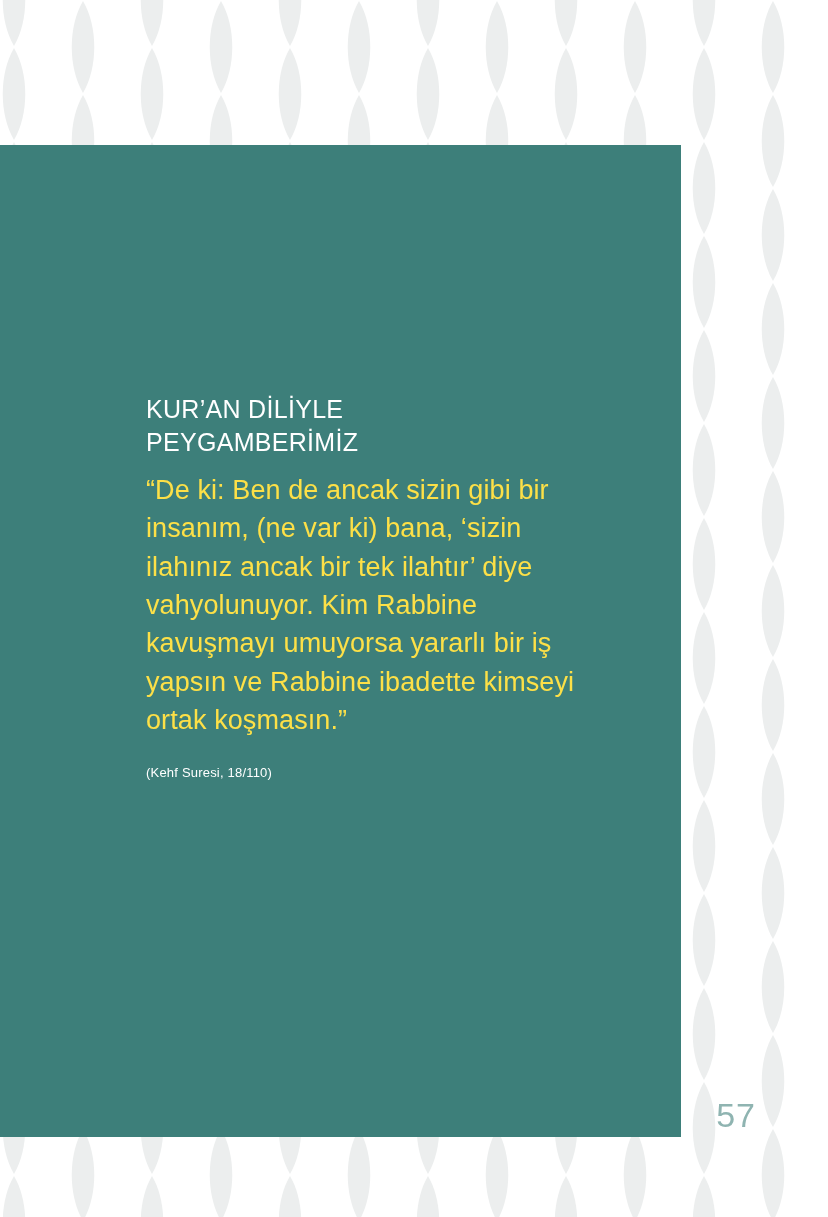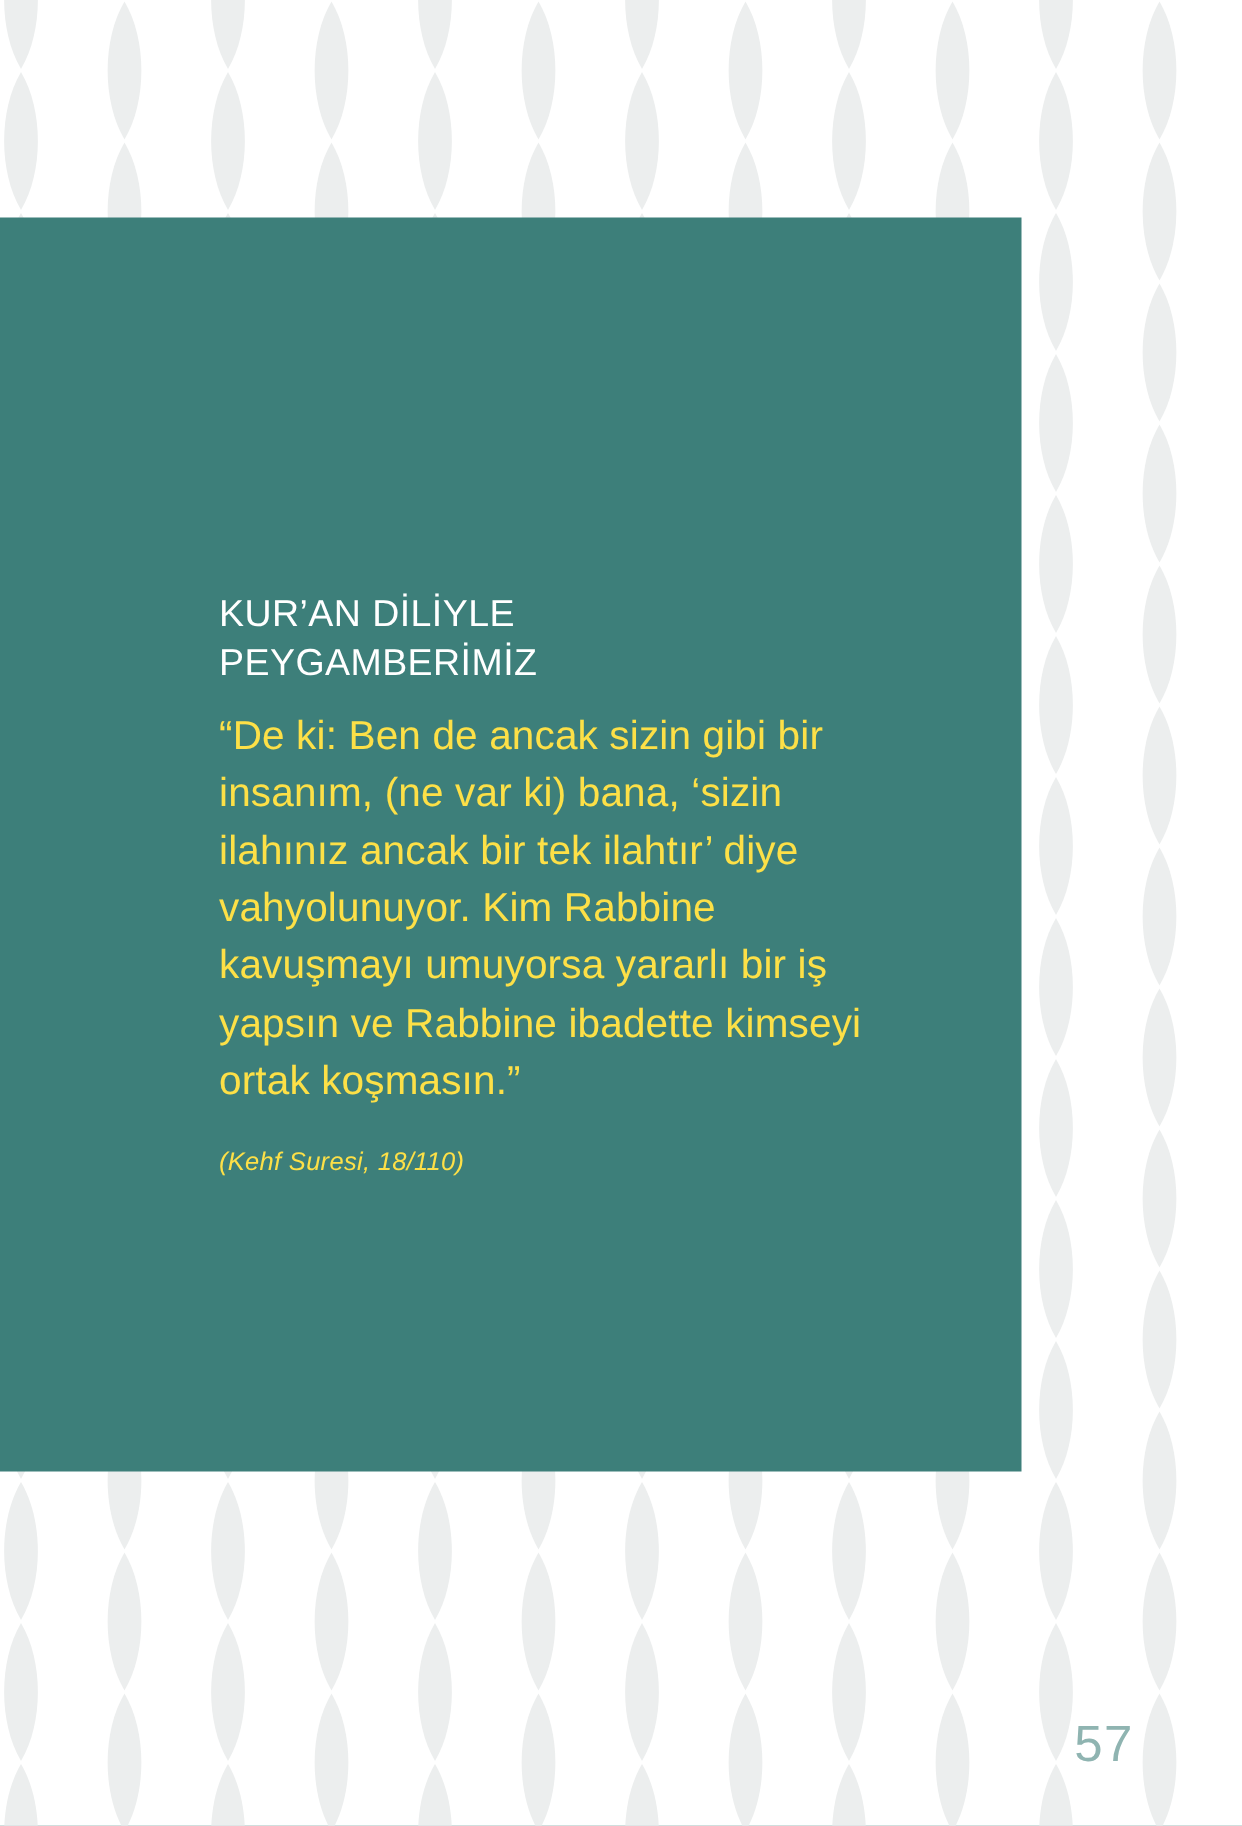"KUR’AN DİLİYLE" .panel { height: 836px -> 992px }
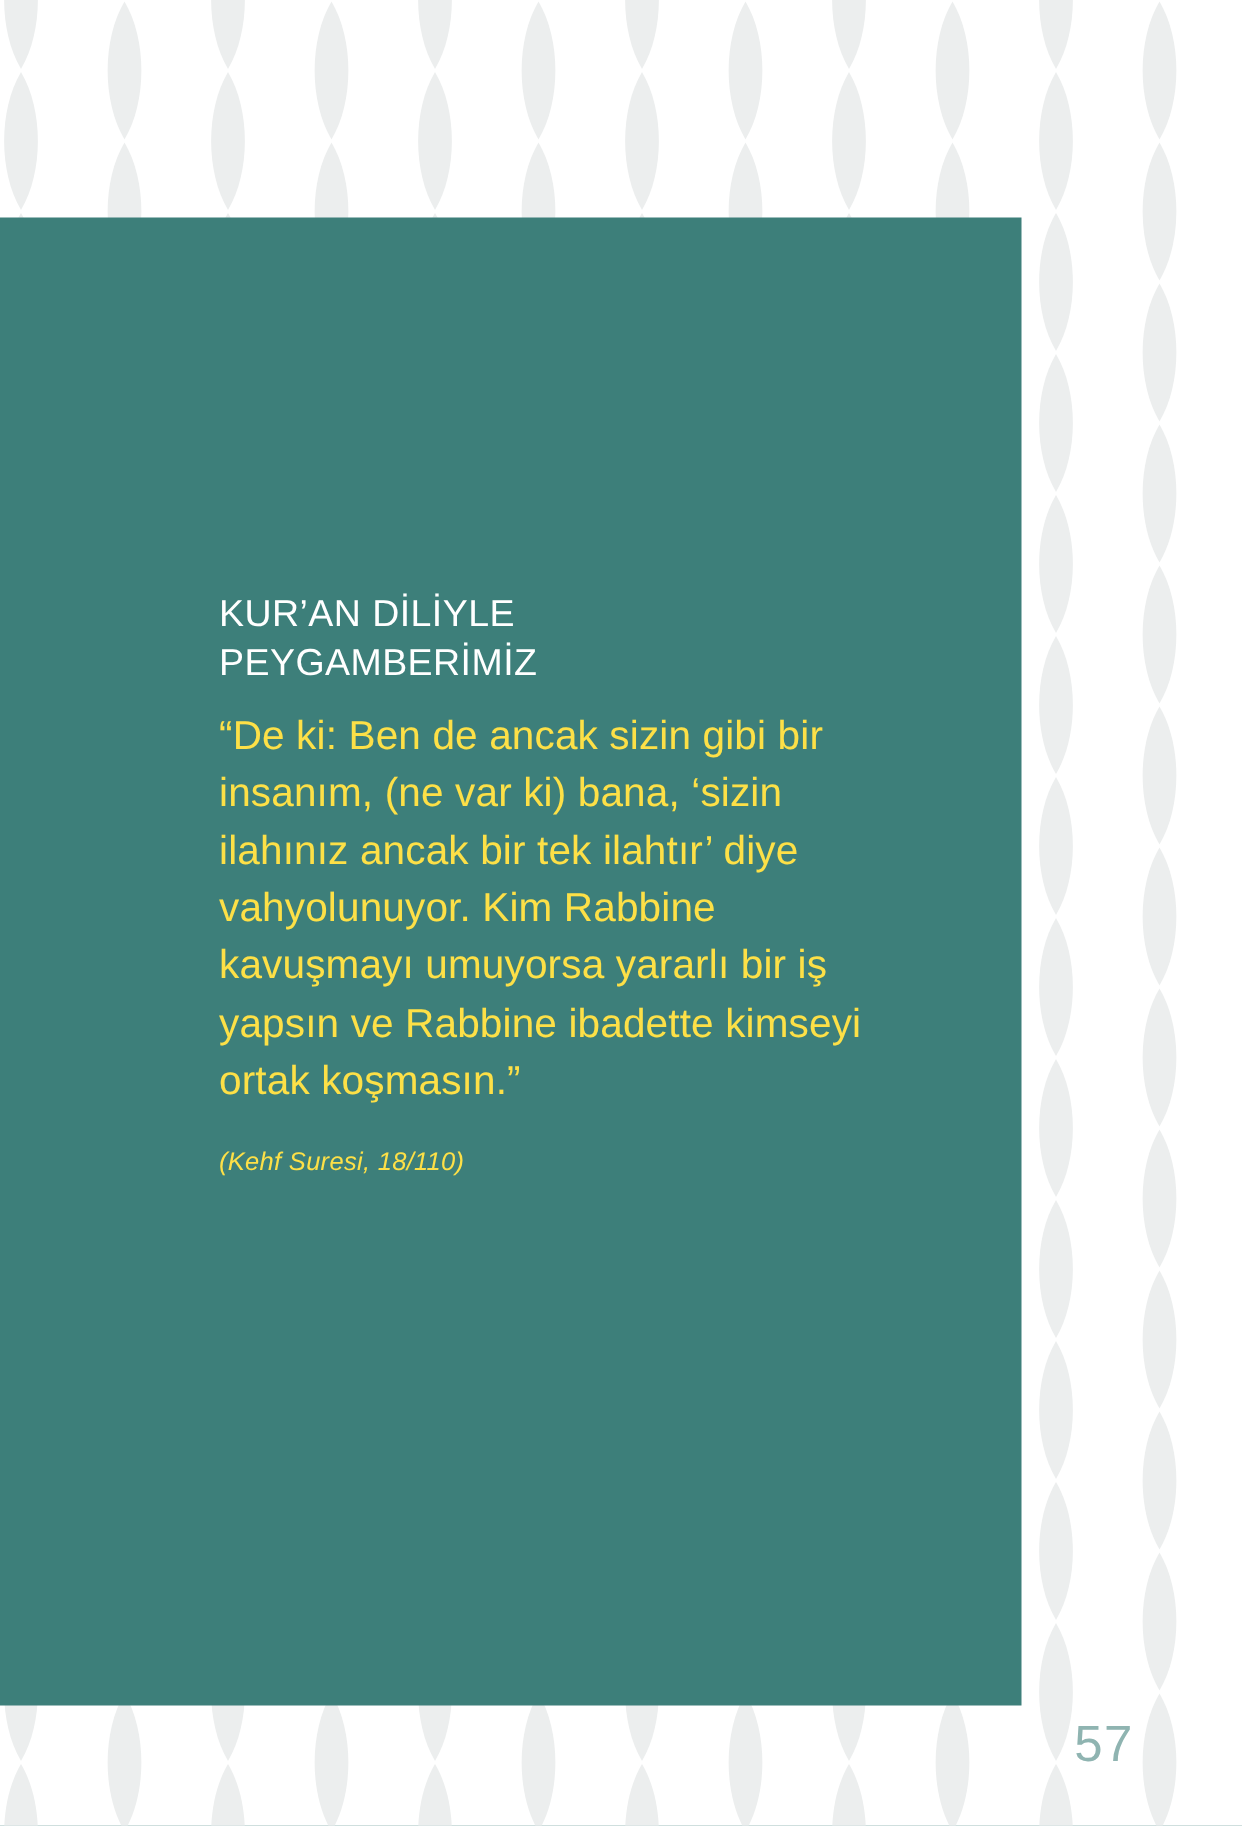"(Kehf Suresi, 18/110)" .source { color: #fde047 -> #ffffff; font-size: 17px -> 13px; font-style: italic -> none }
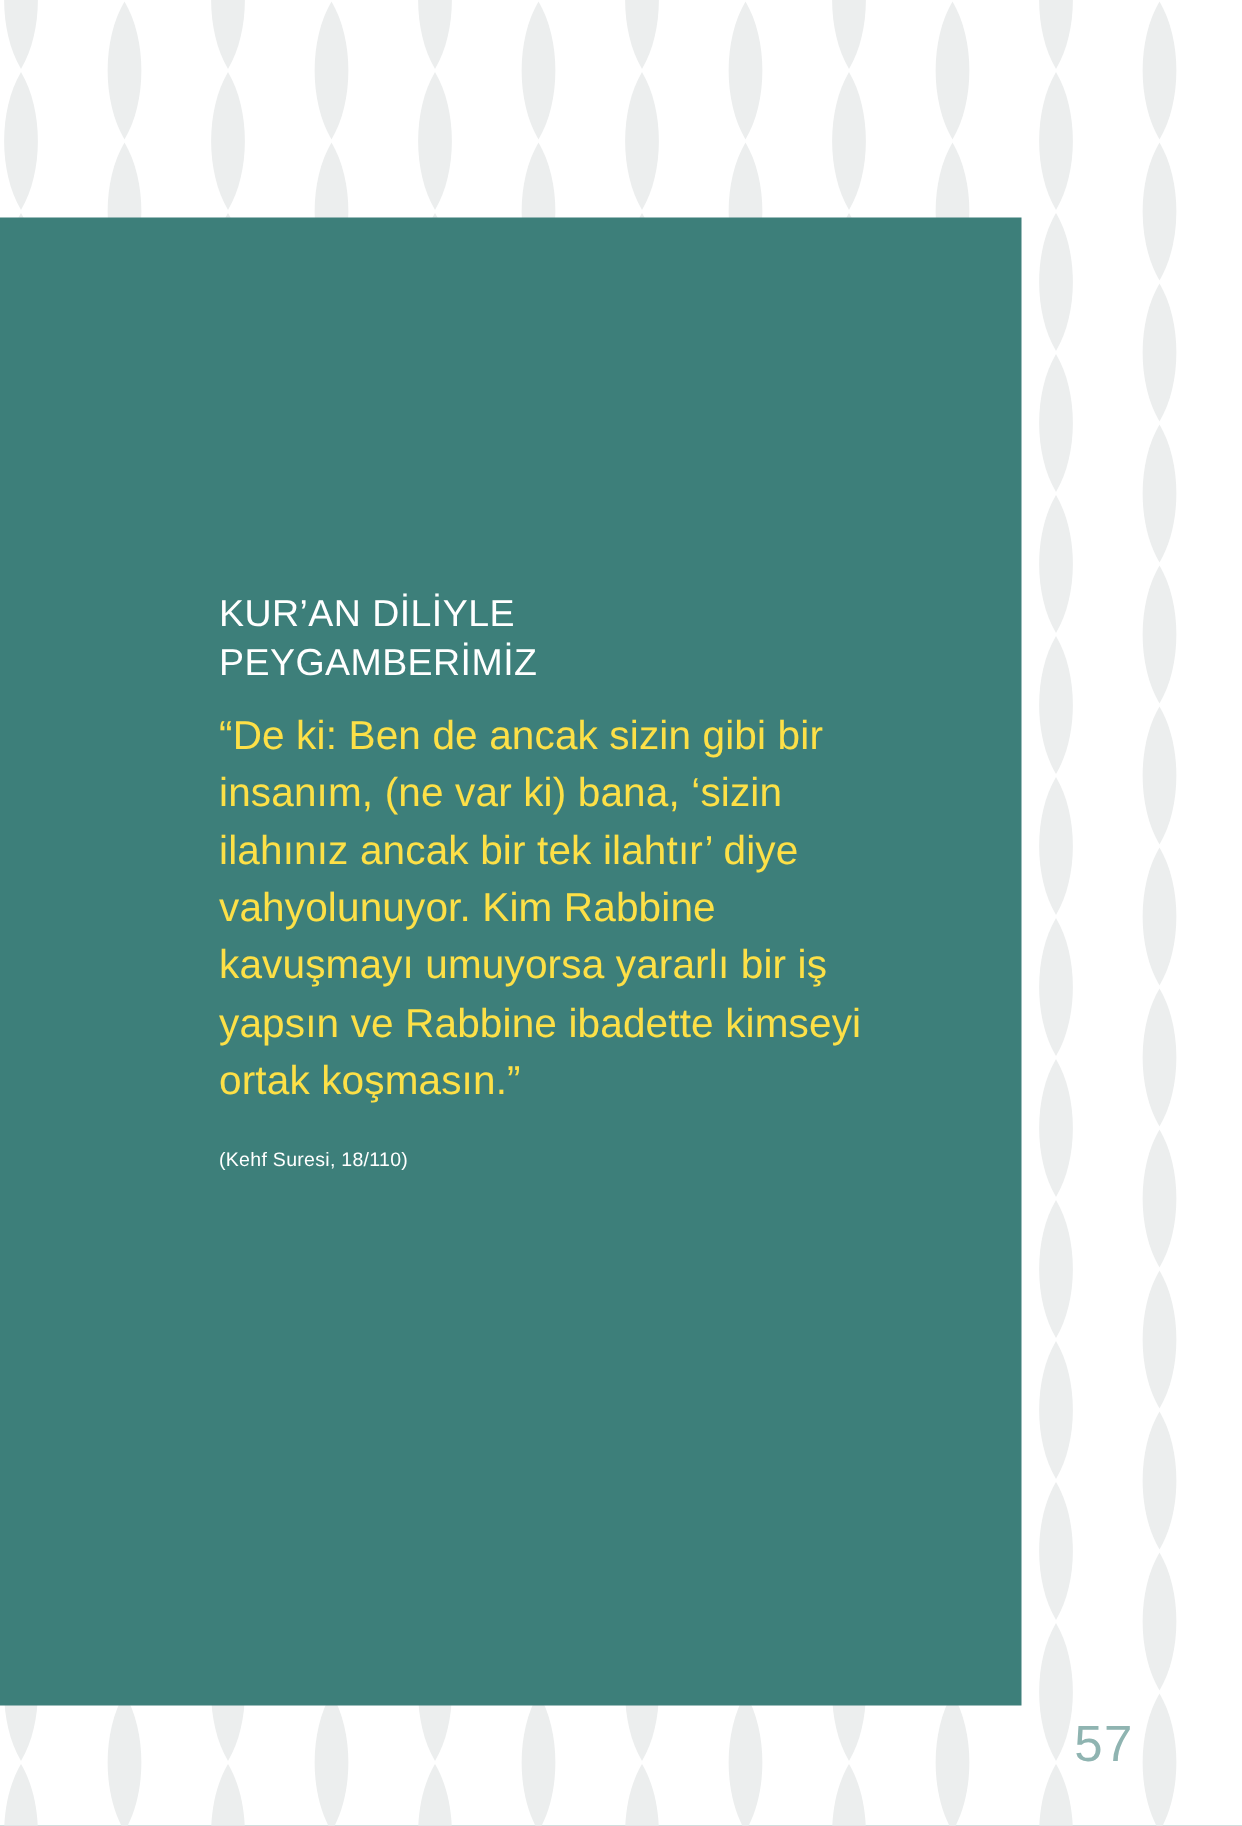"57" .page-number { top: 1144px -> 1096px }
